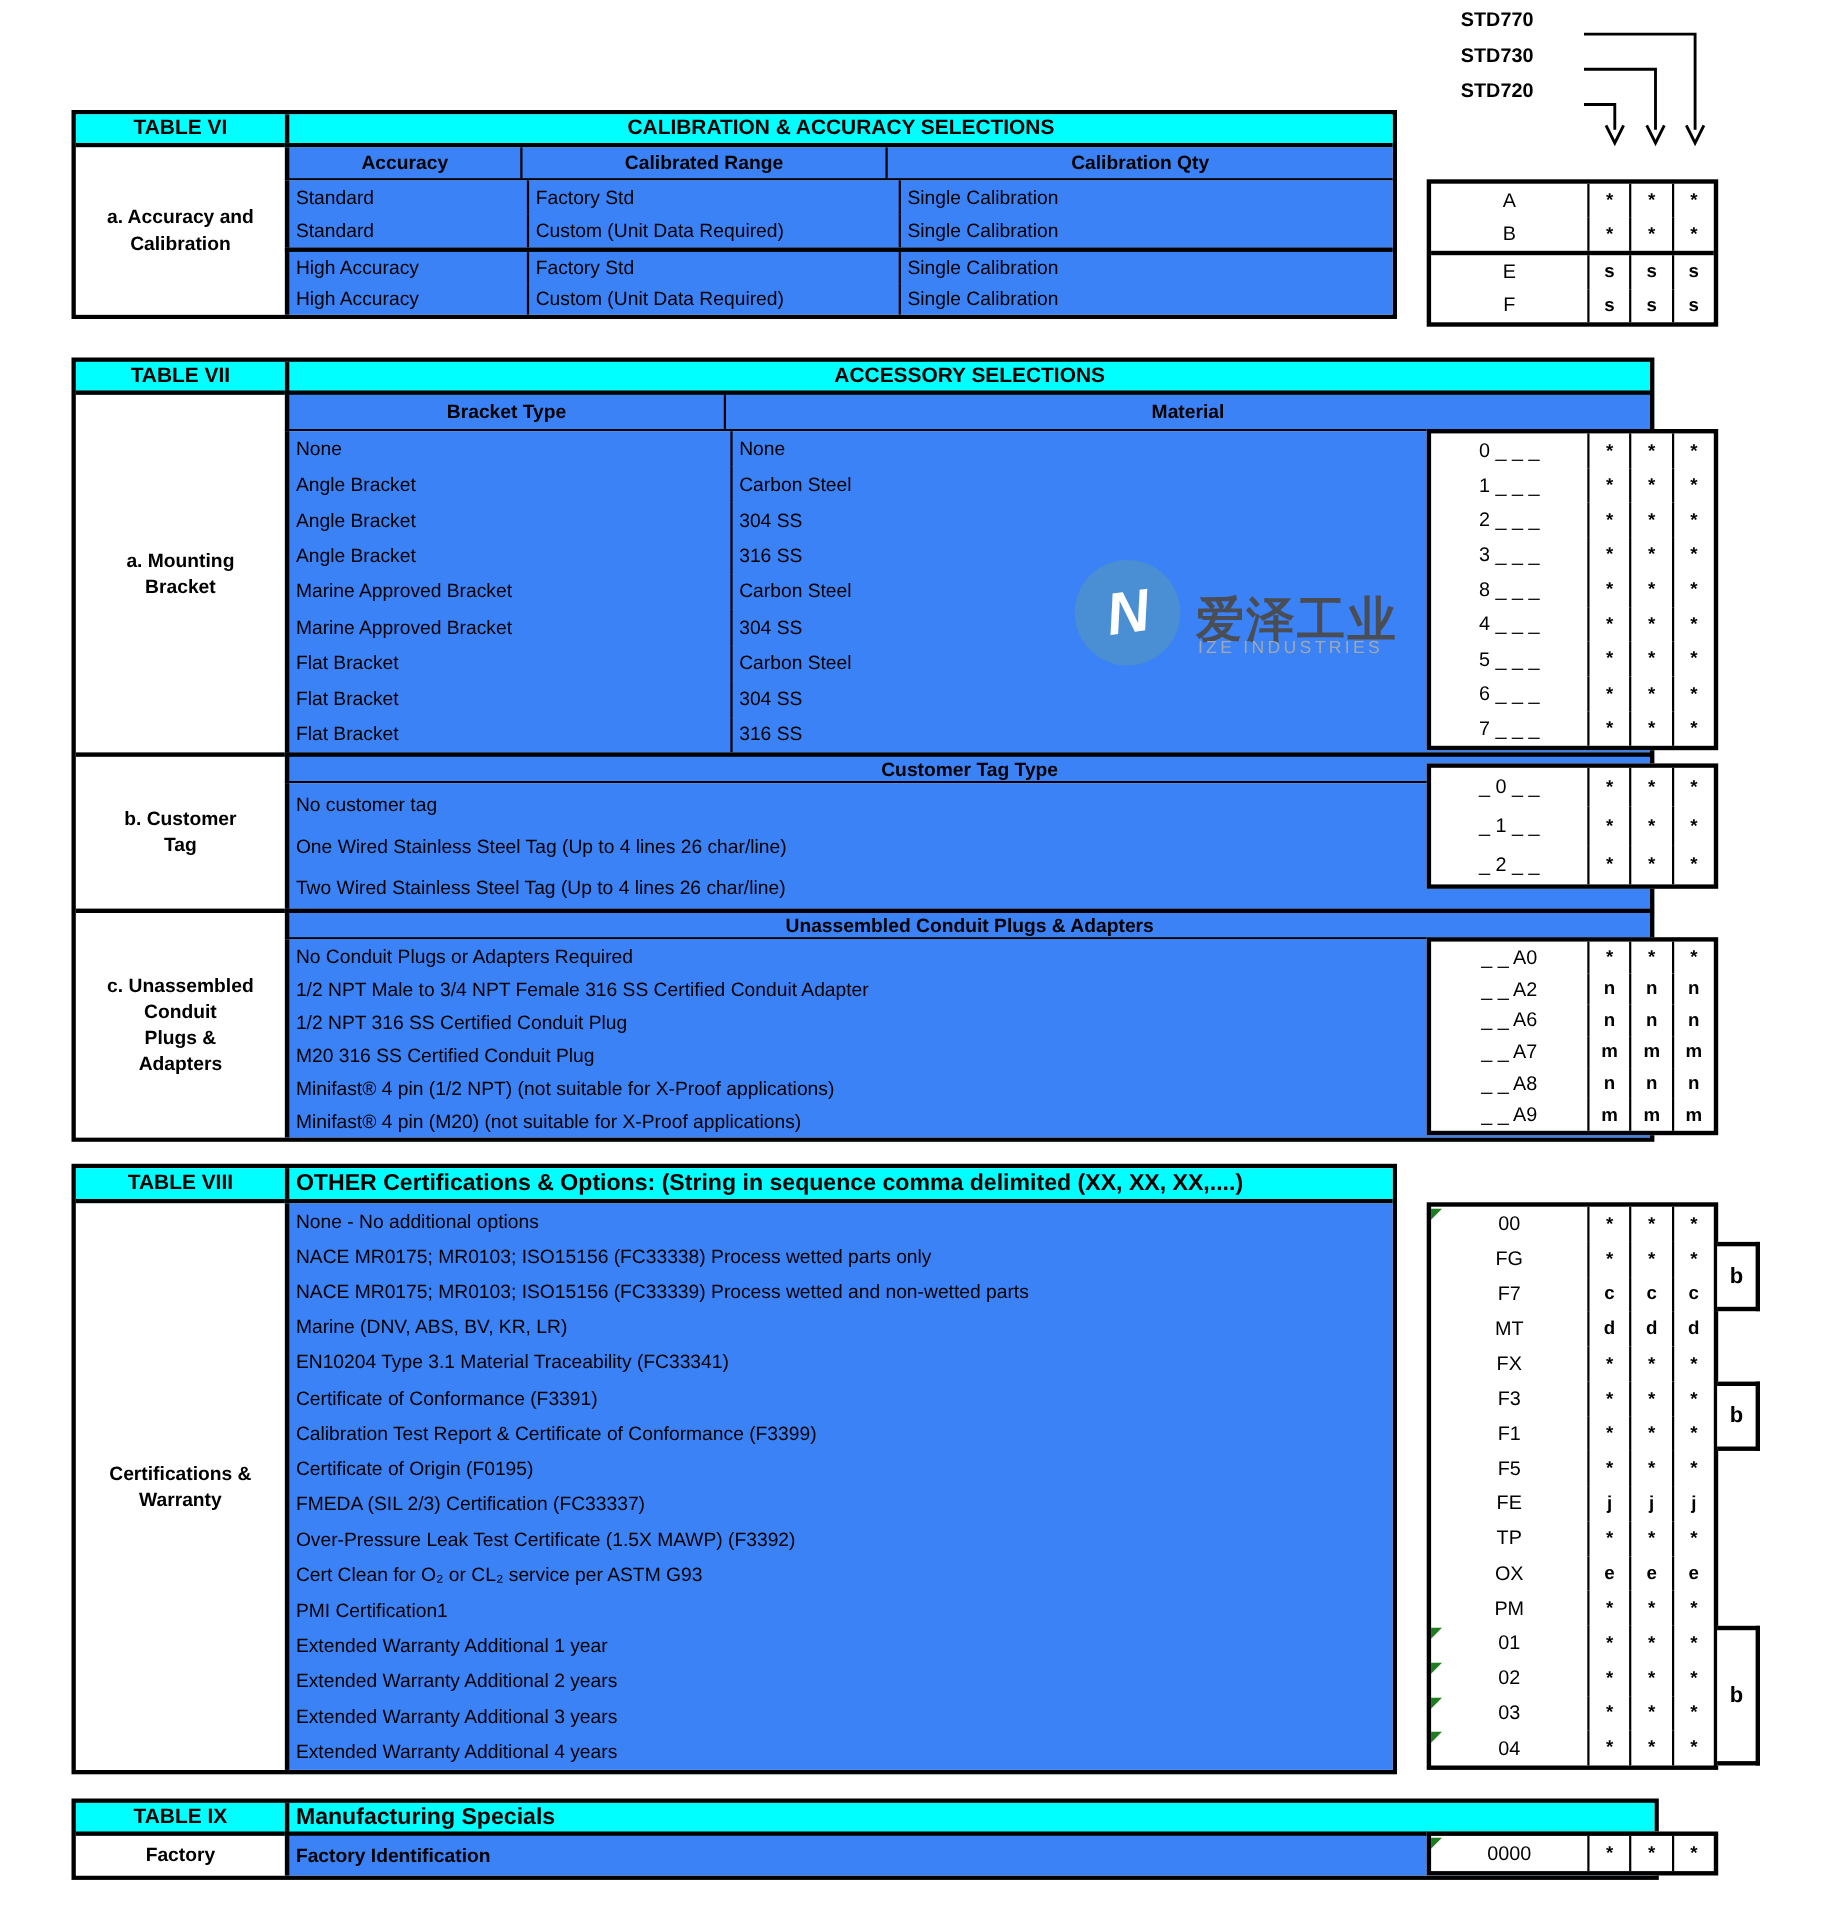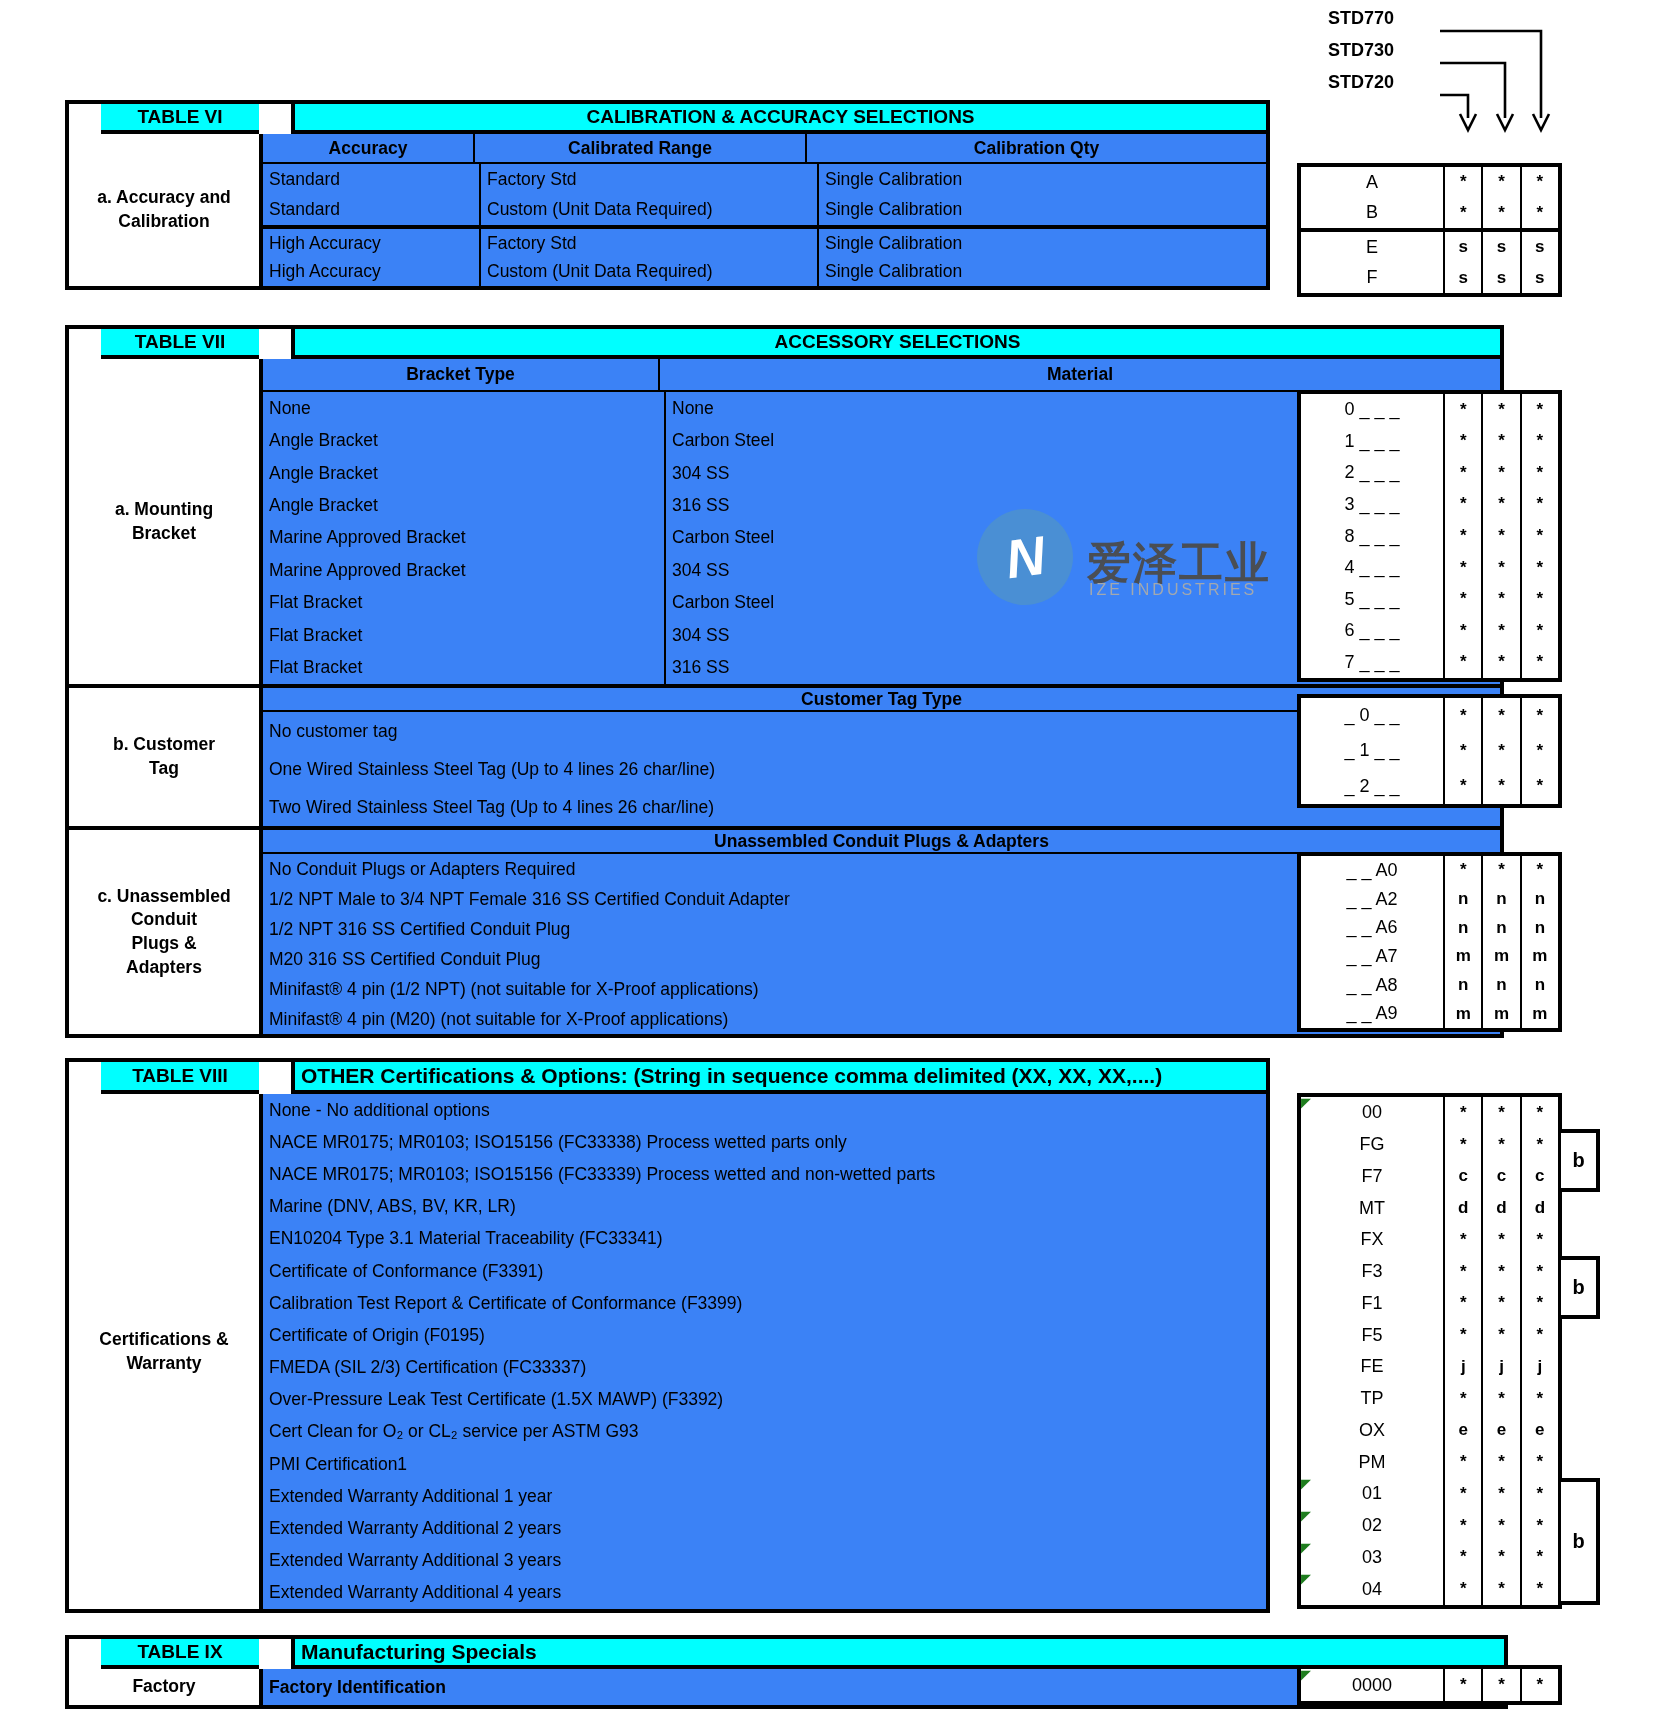"TABLE VI" .bb4 { margin-left: 32px -> none }
